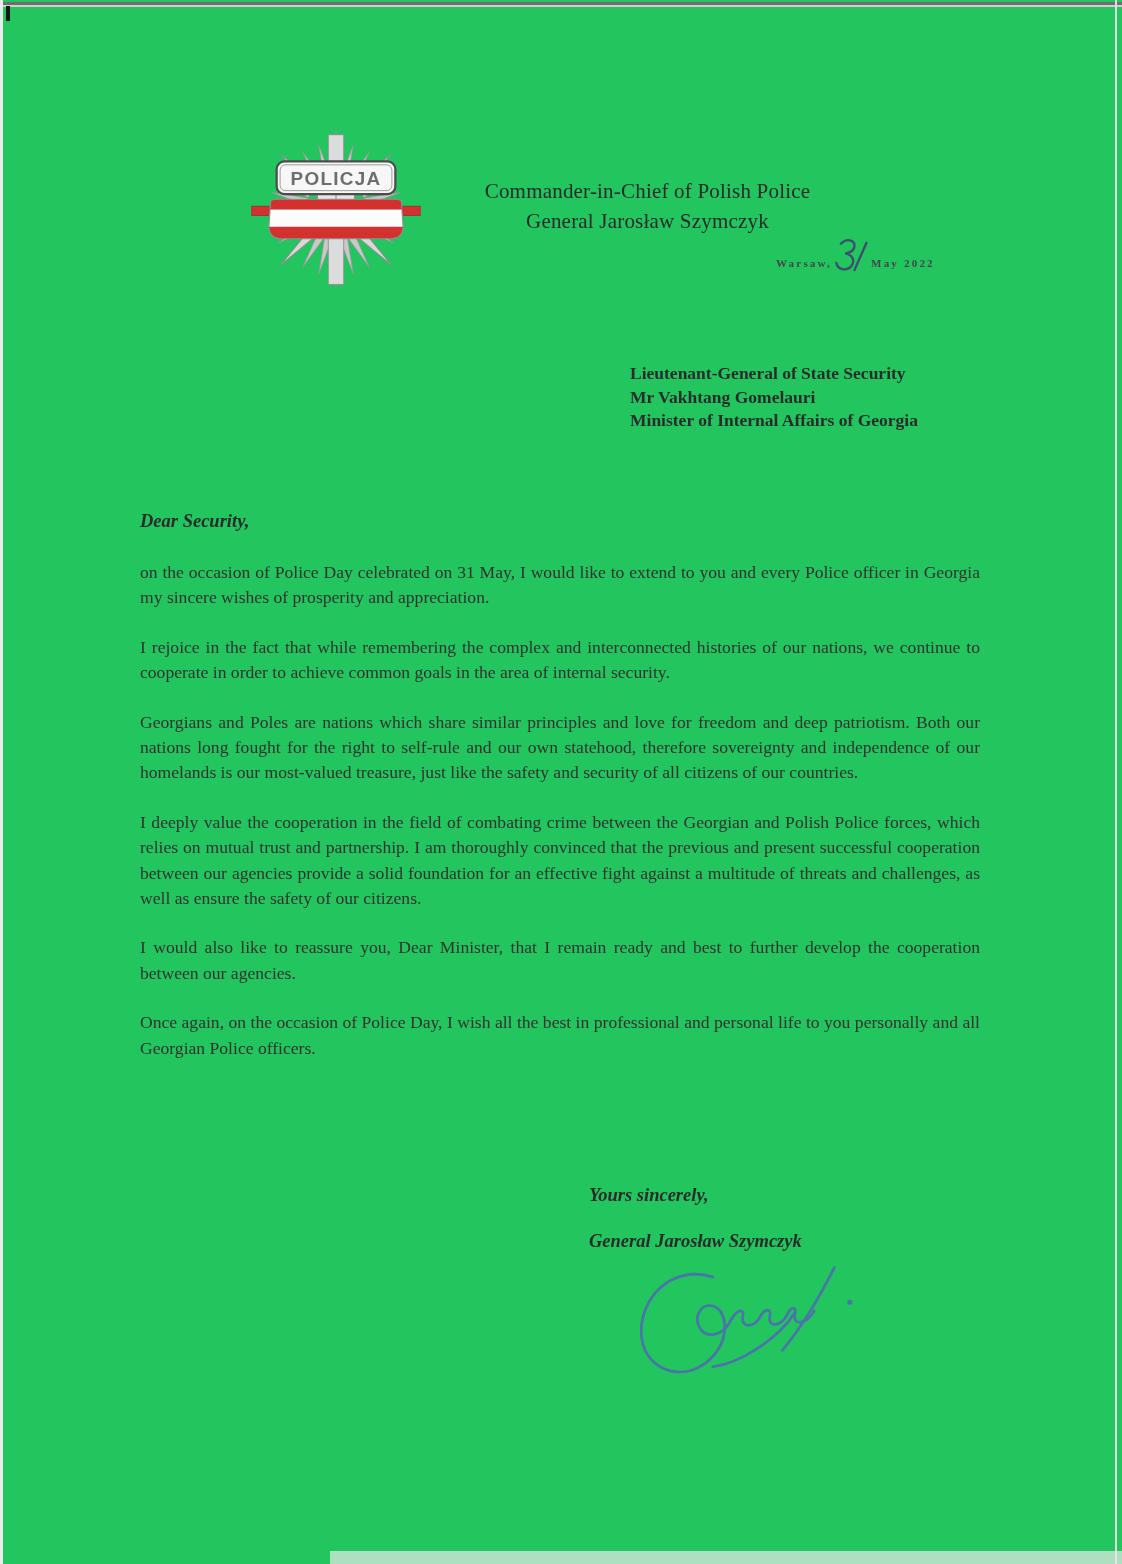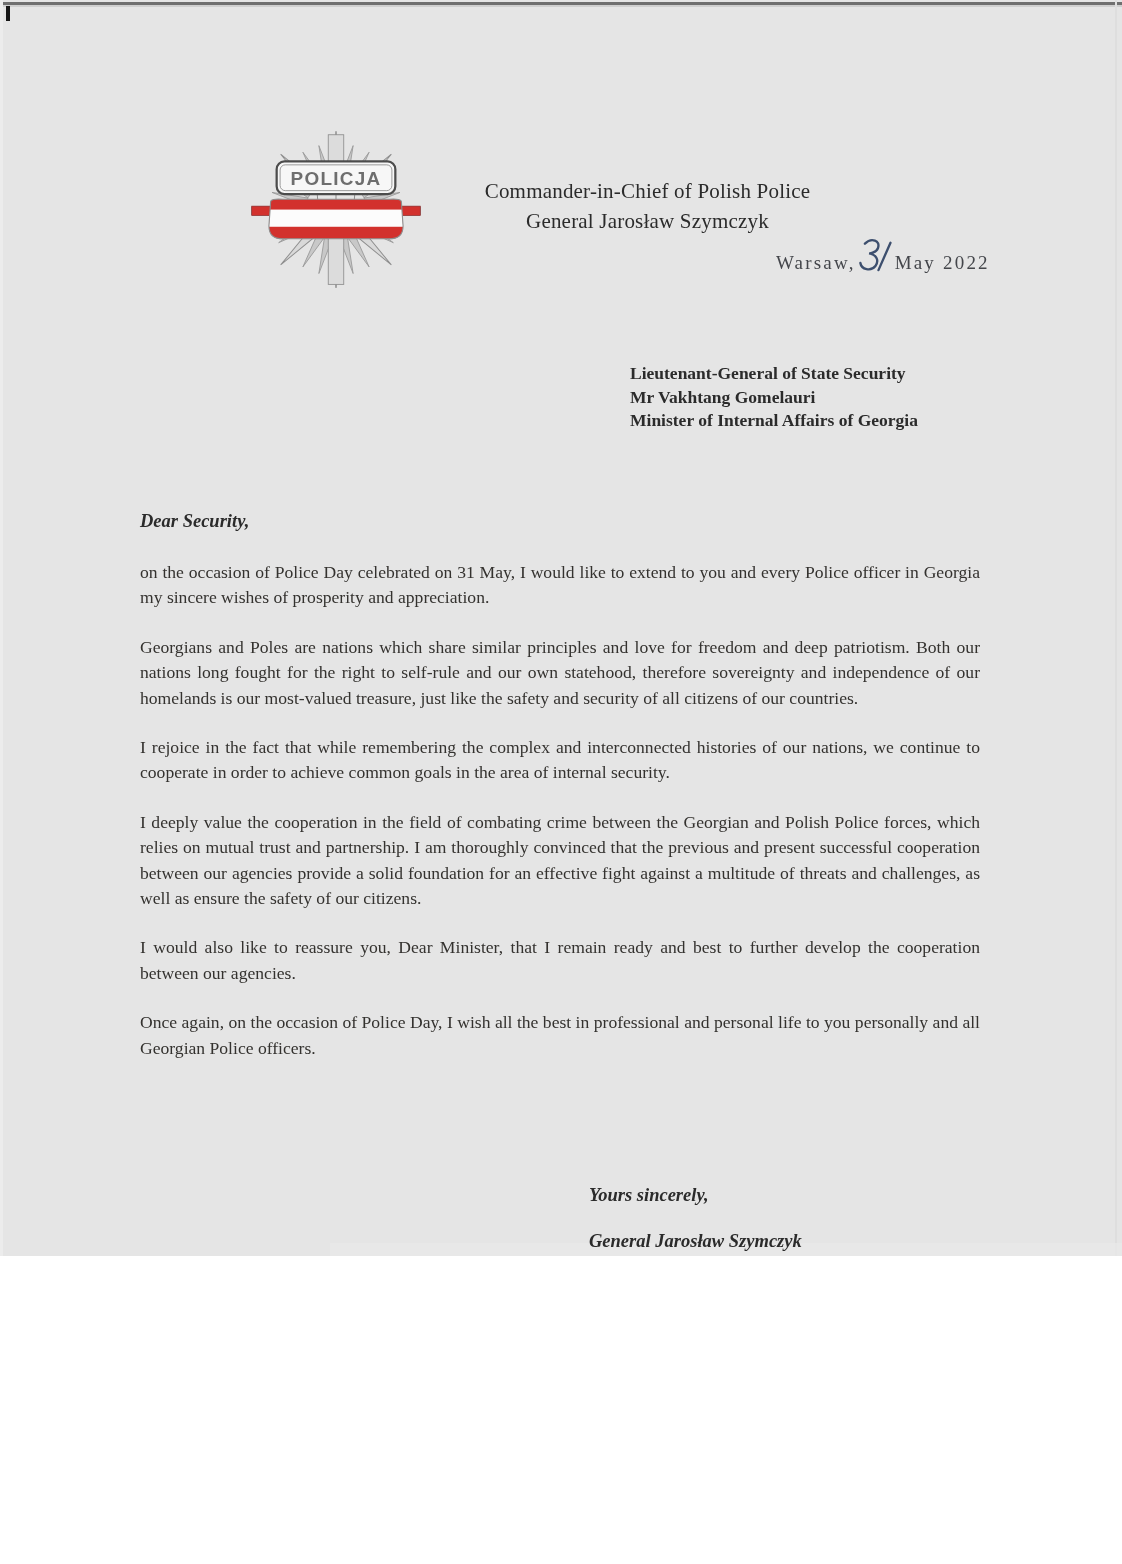"POLICJA" .page { background: #e5e5e5 -> #22c55e; height: 1256px -> 1564px }
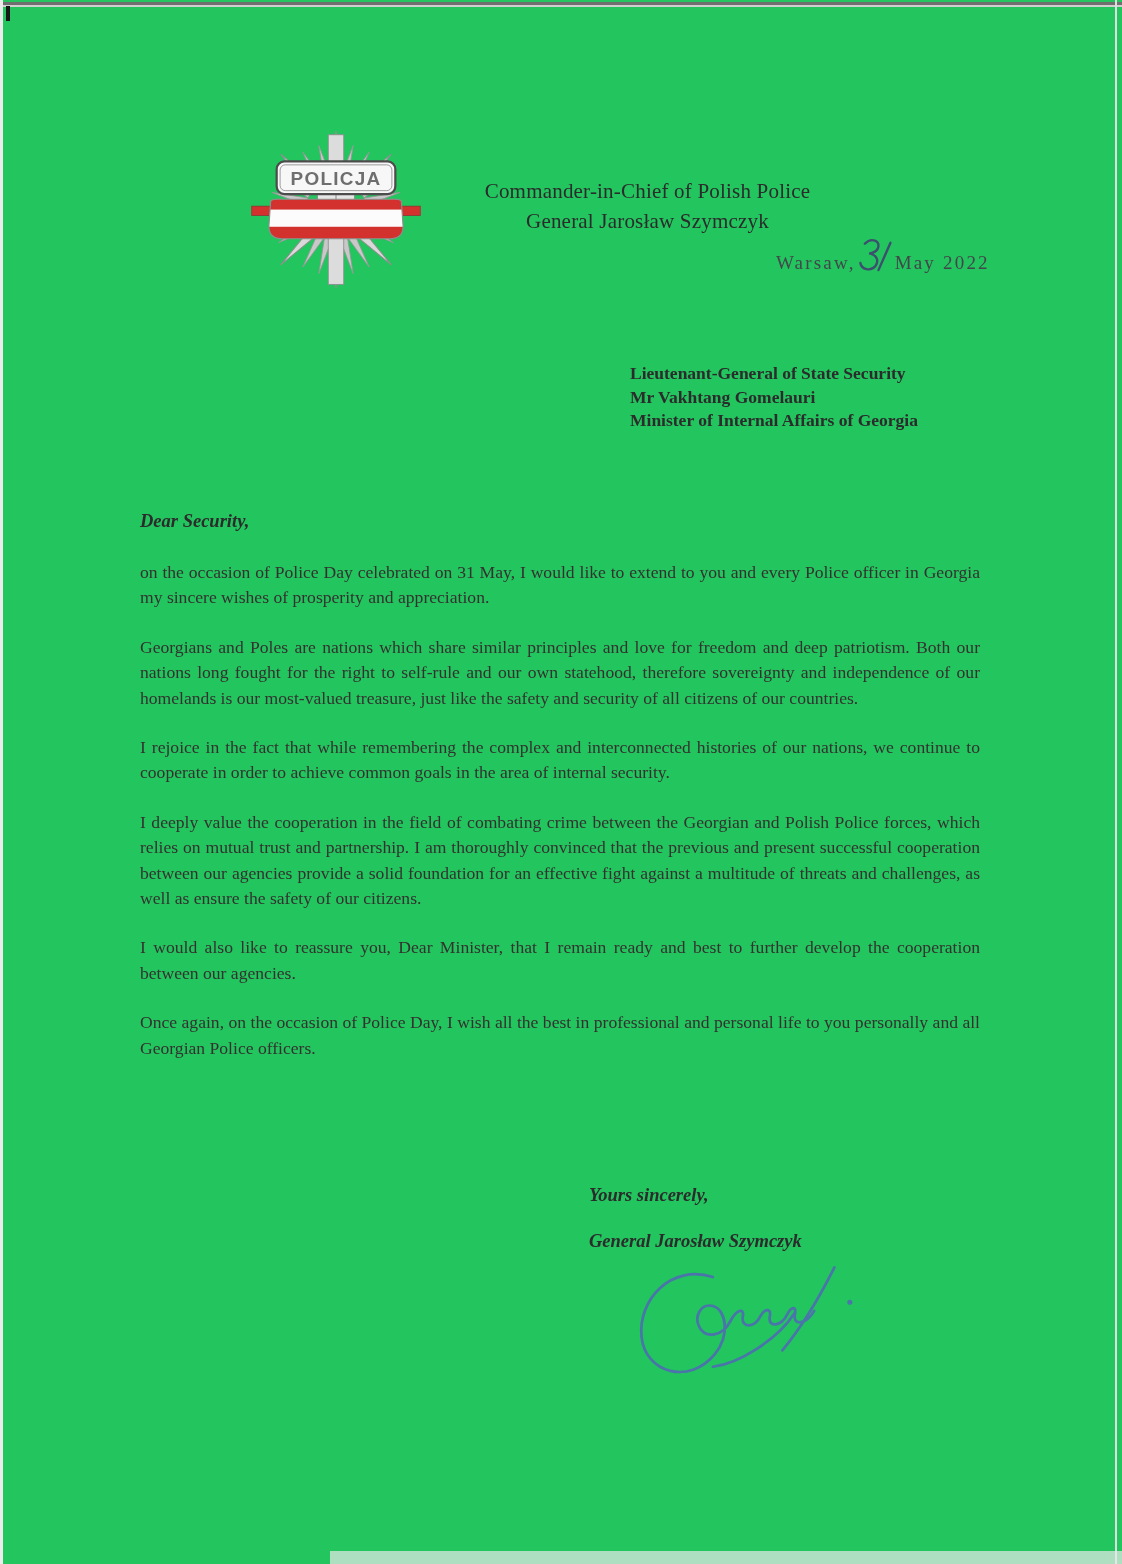"Warsaw," .dateline { font-size: 19px -> 11px; font-weight: normal -> bold }
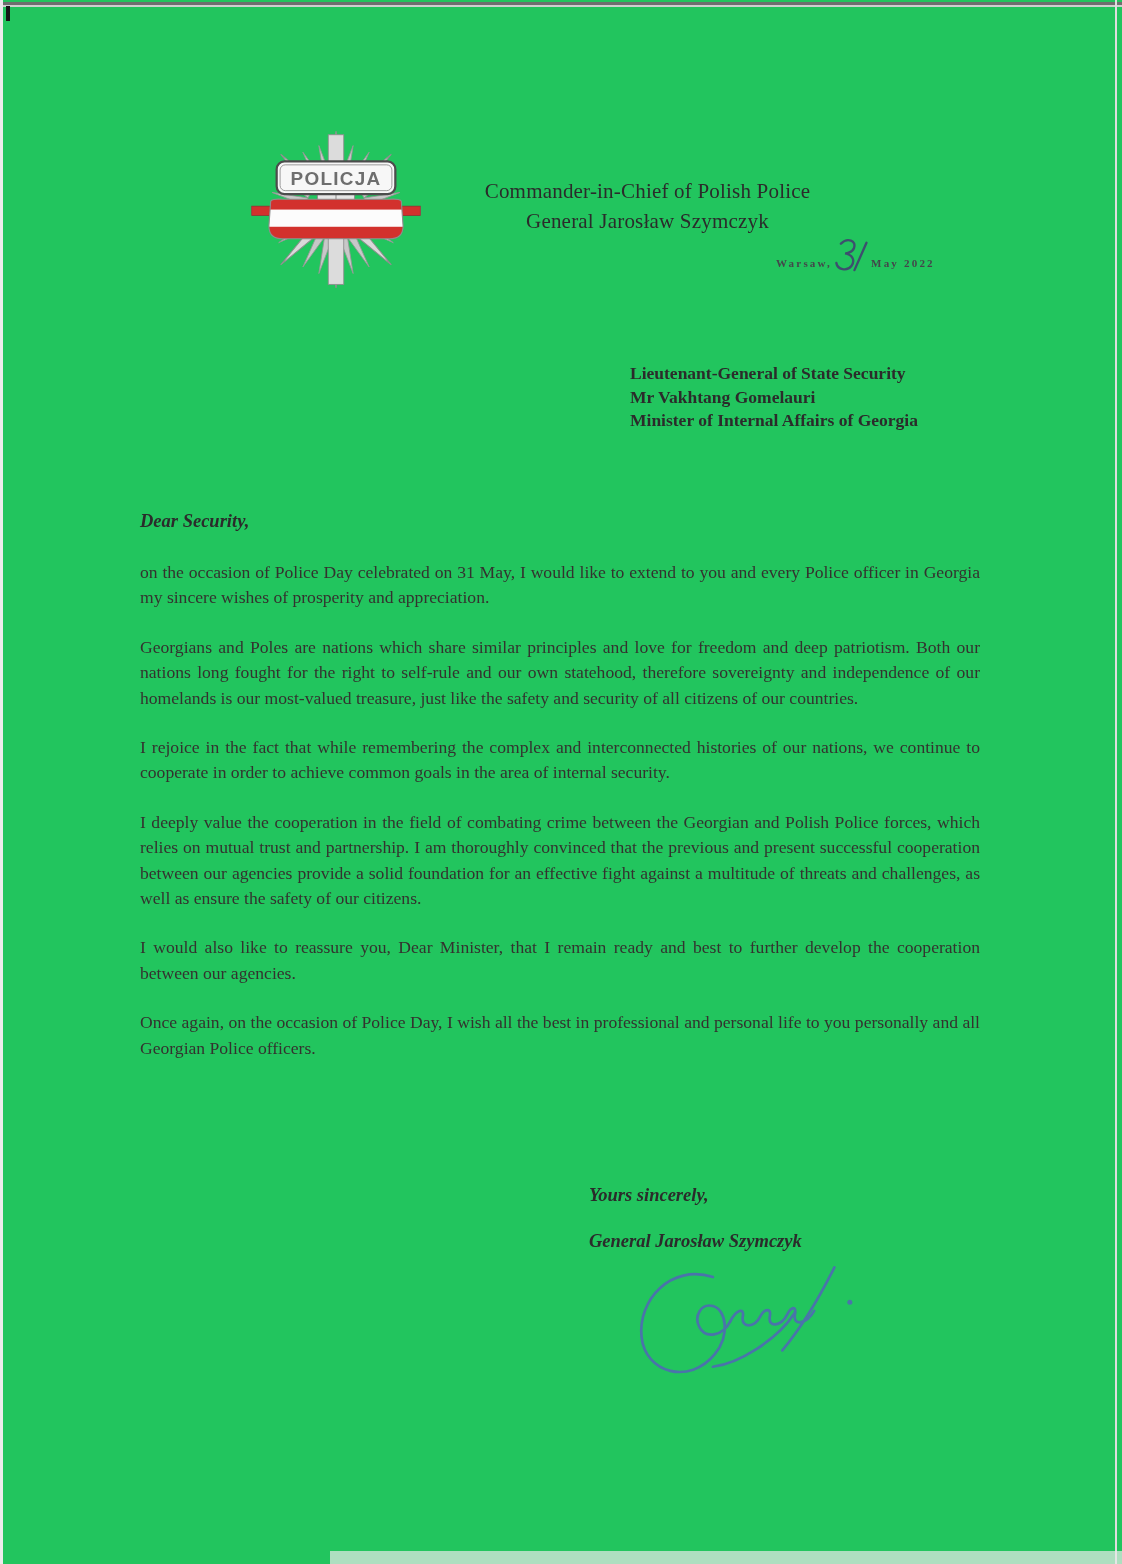"Georgians and Poles are nations" p { order: before "I rejoice in the fact" -> after "I rejoice in the fact" }
